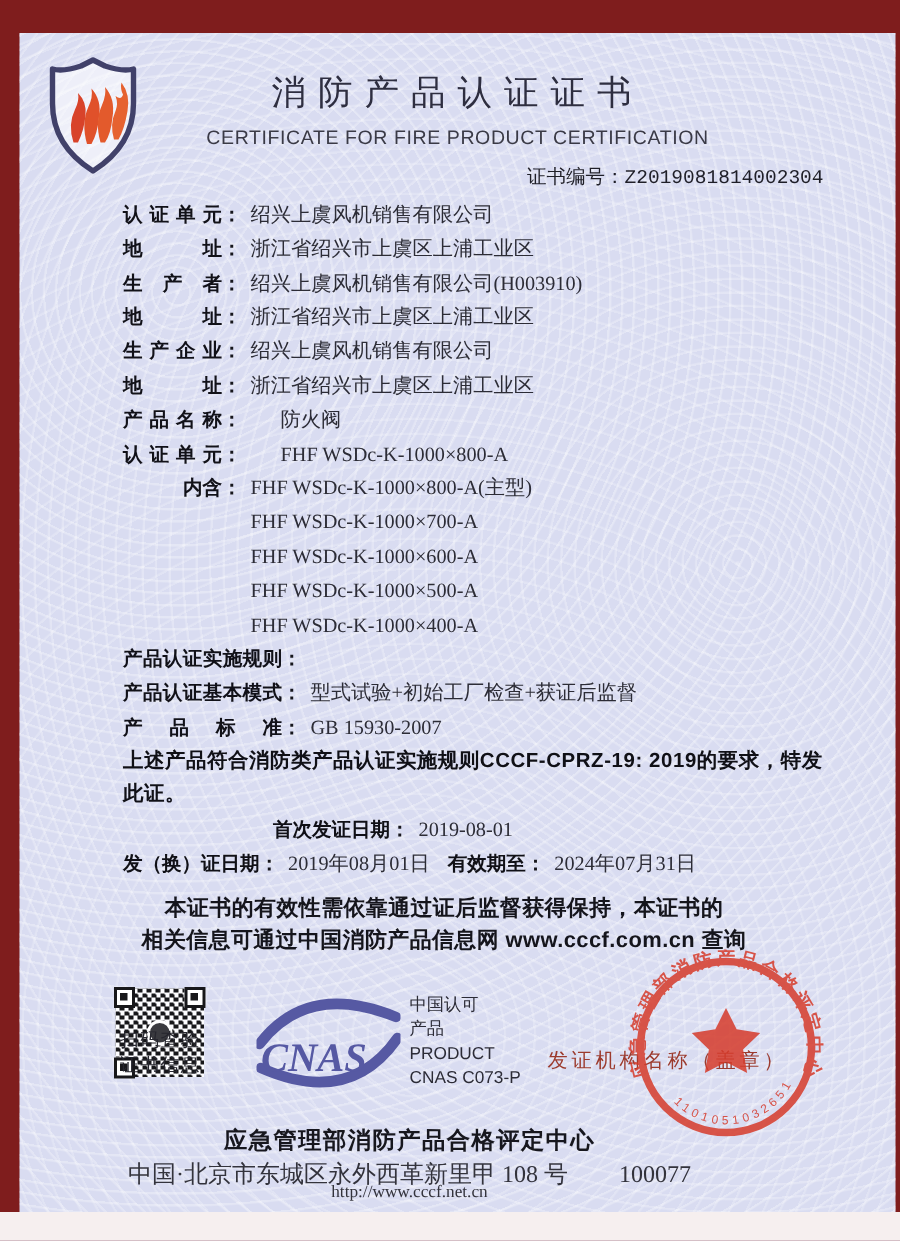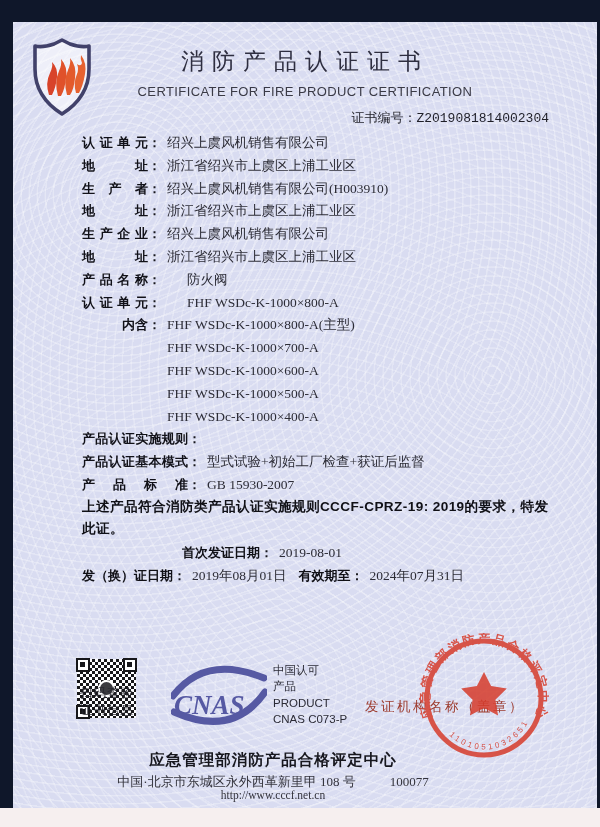"消防产品认证证书" .page { background: #0f172a -> #7f1d1d }
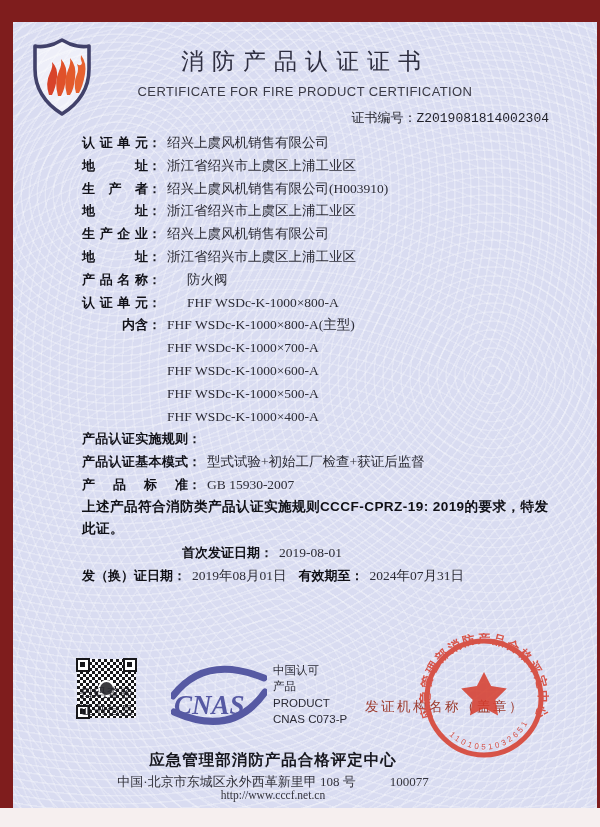"本证书的有效性需依靠通过证后监督获得保持，本证书的" div.notice { html: none -> <div> <div>本证书的有效性需依靠通过证后监督获得保持，本证书的</div> <div>相关信息可通过中国消防产品信息网 www.cccf.com.cn 查询</div> </div> }
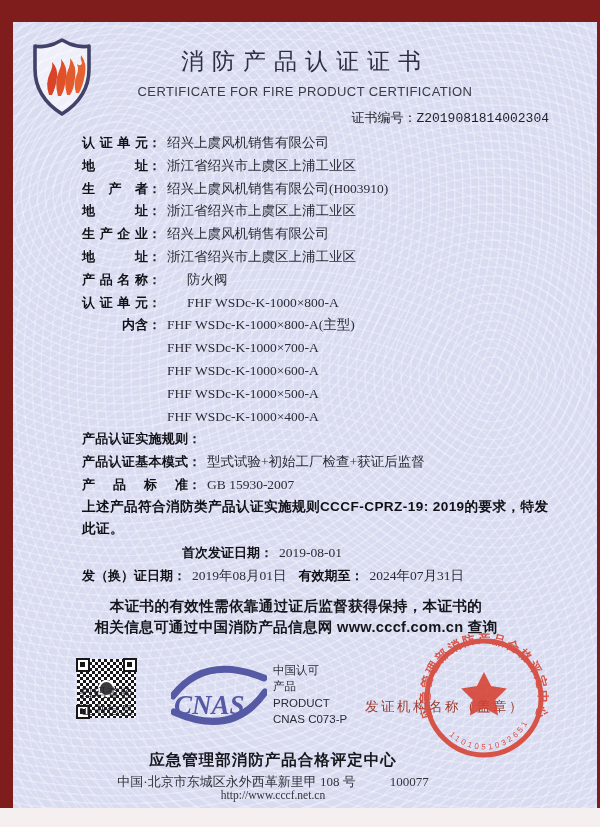"中国·北京市东城区永外西革新里甲 108 号 100077" .addr { font-size: 13px -> 16px }
